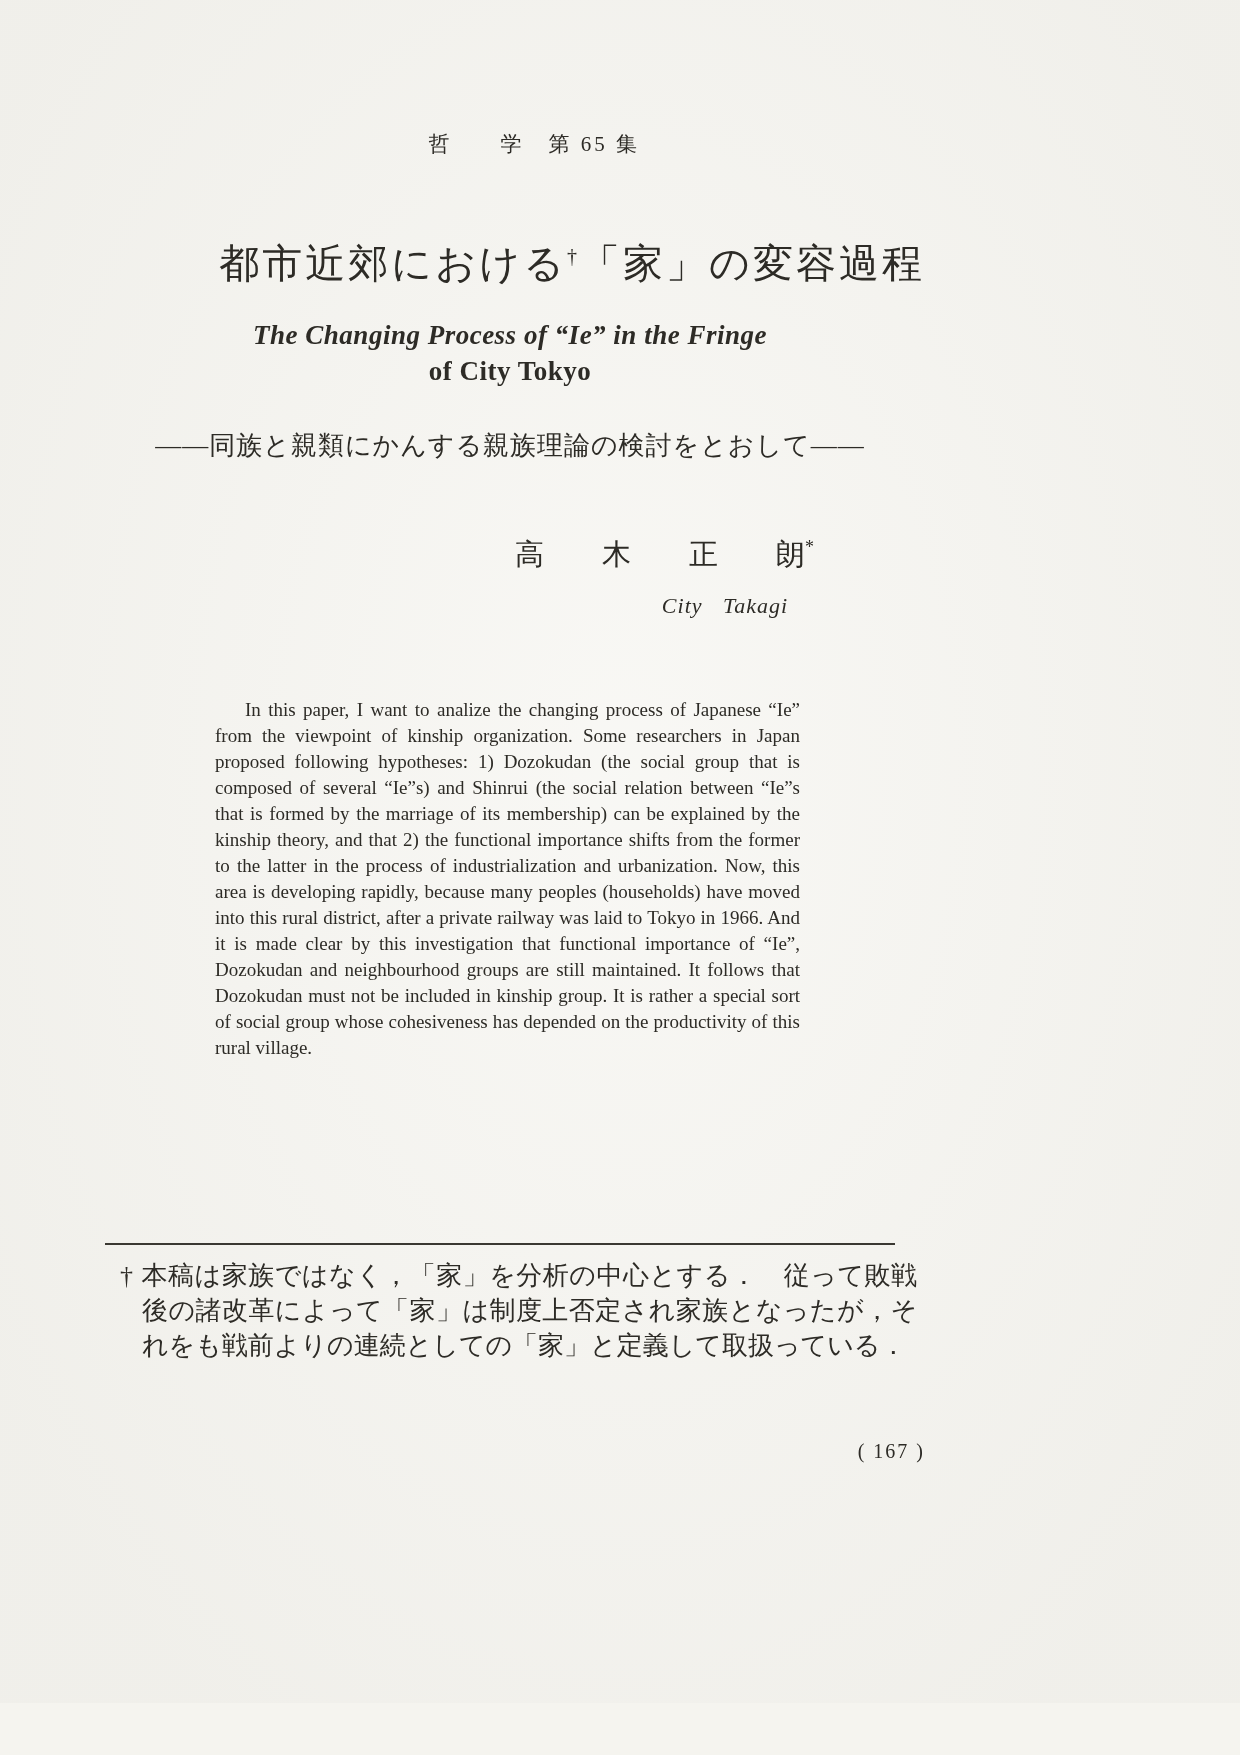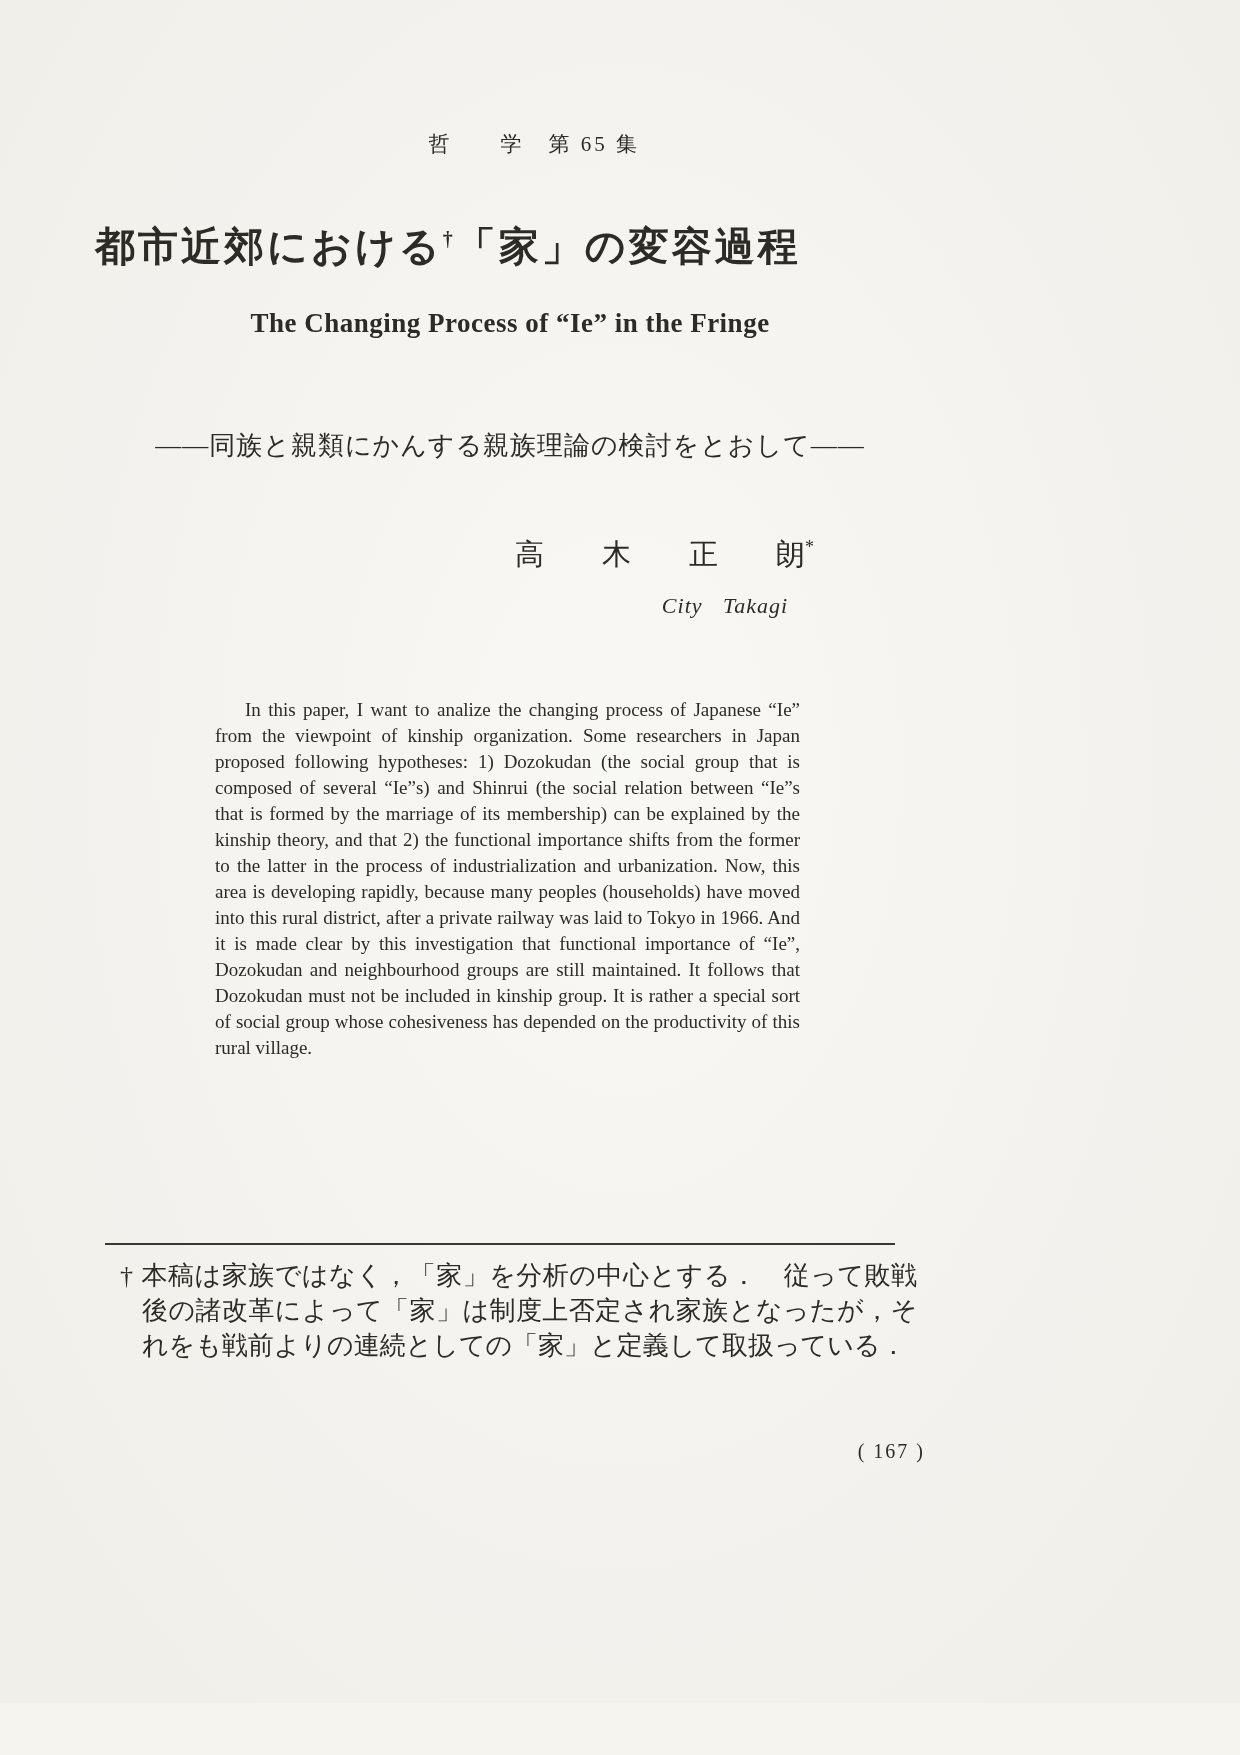"都市近郊における†「家」の変容過程" .title-ja { font-weight: bold -> normal; text-align: left -> right; top: 219px -> 236px }
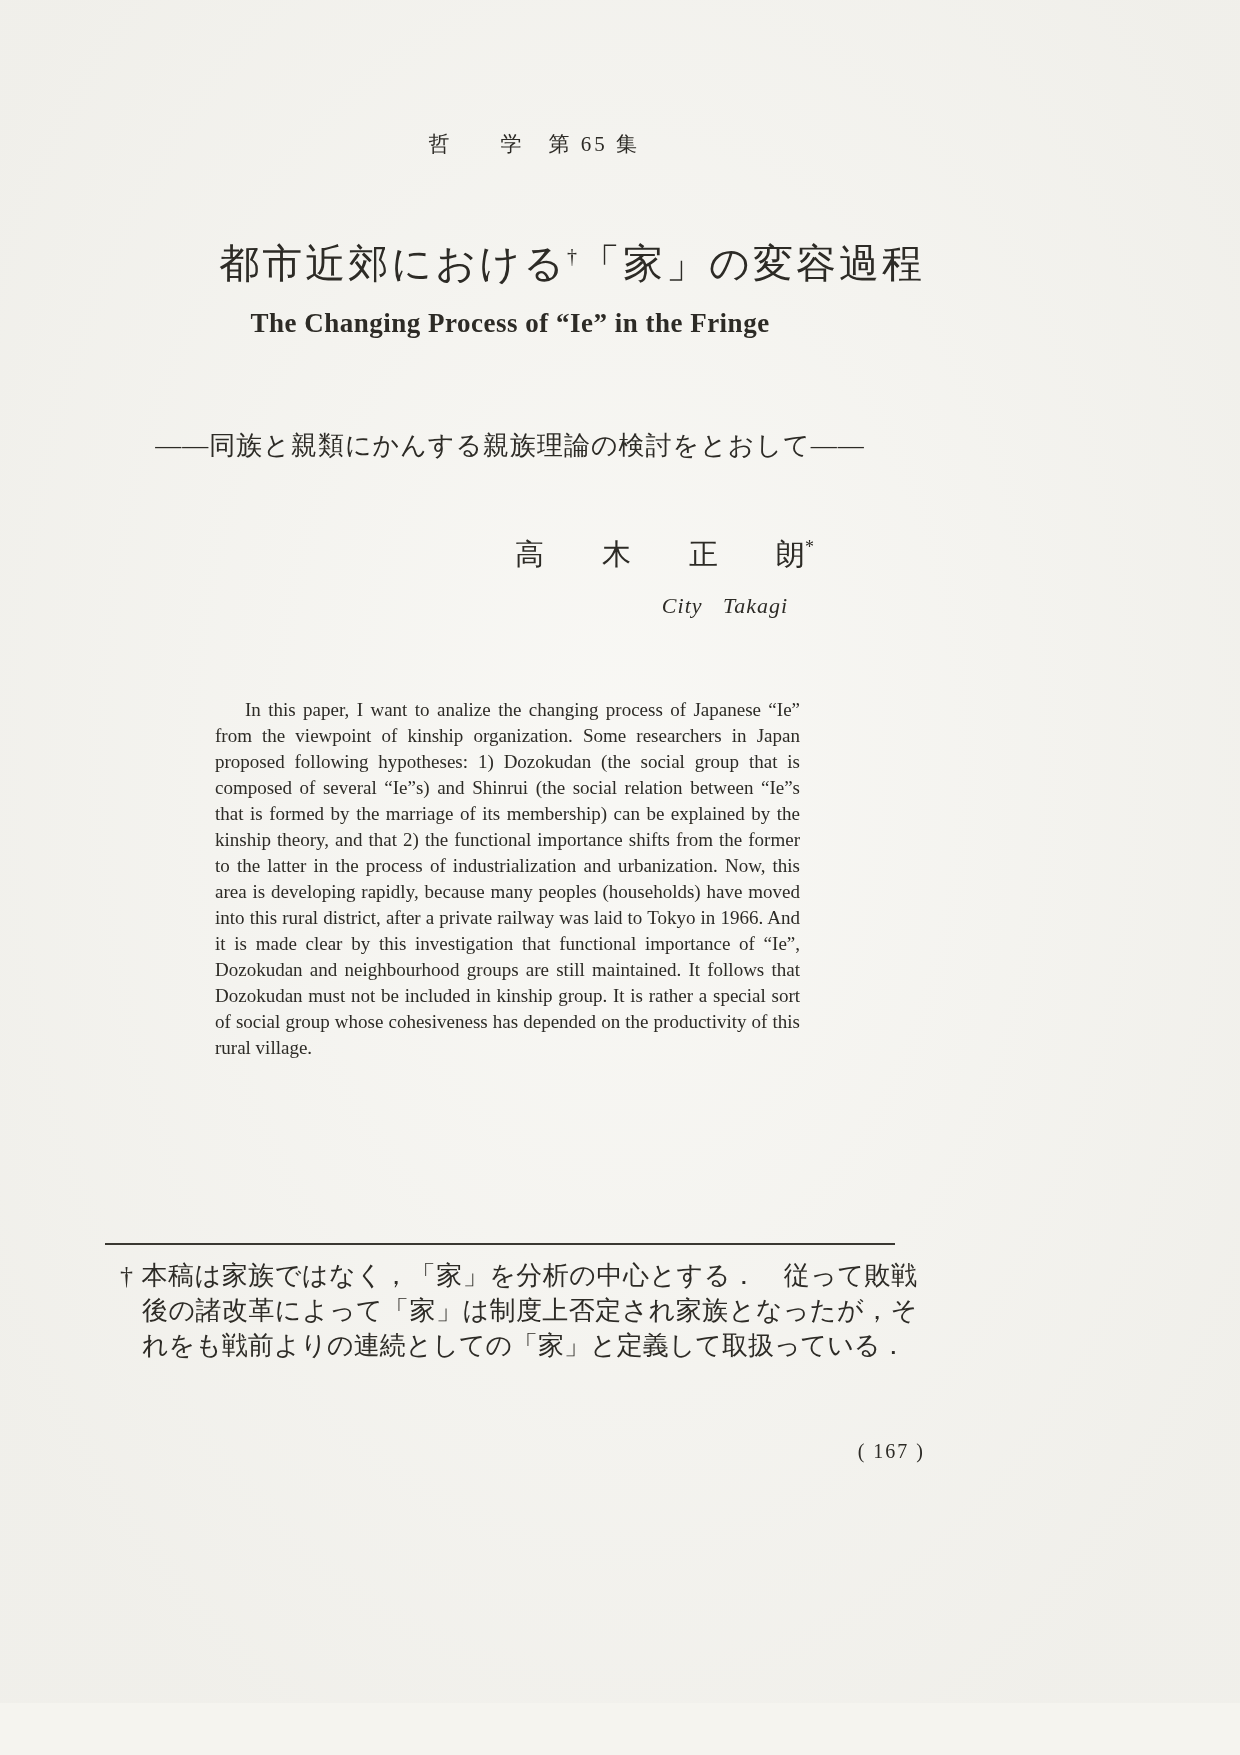"The Changing Process of “Ie”" .title-en.line1 { font-style: none -> italic; top: 308px -> 320px }
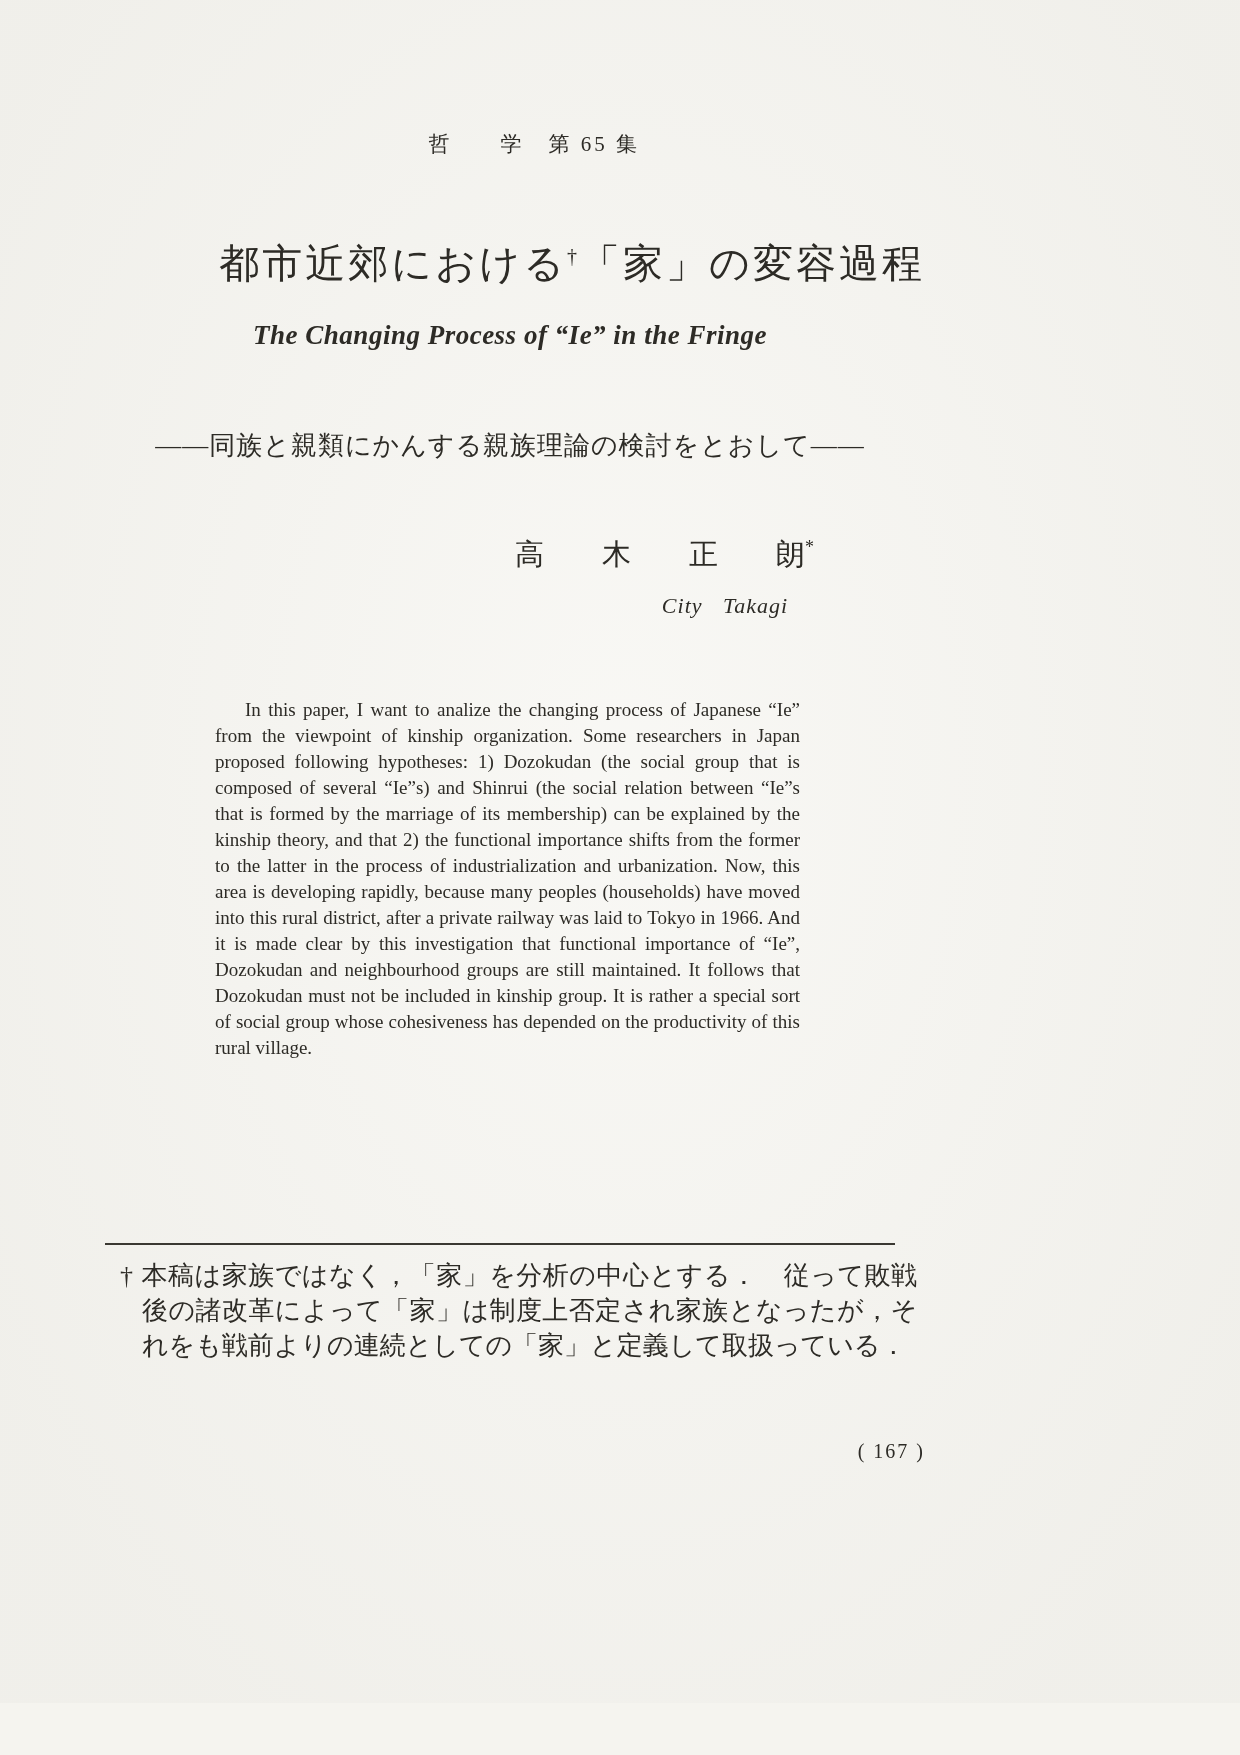"of City Tokyo" div.title-en { html: none -> <div>of City Tokyo</div> }
